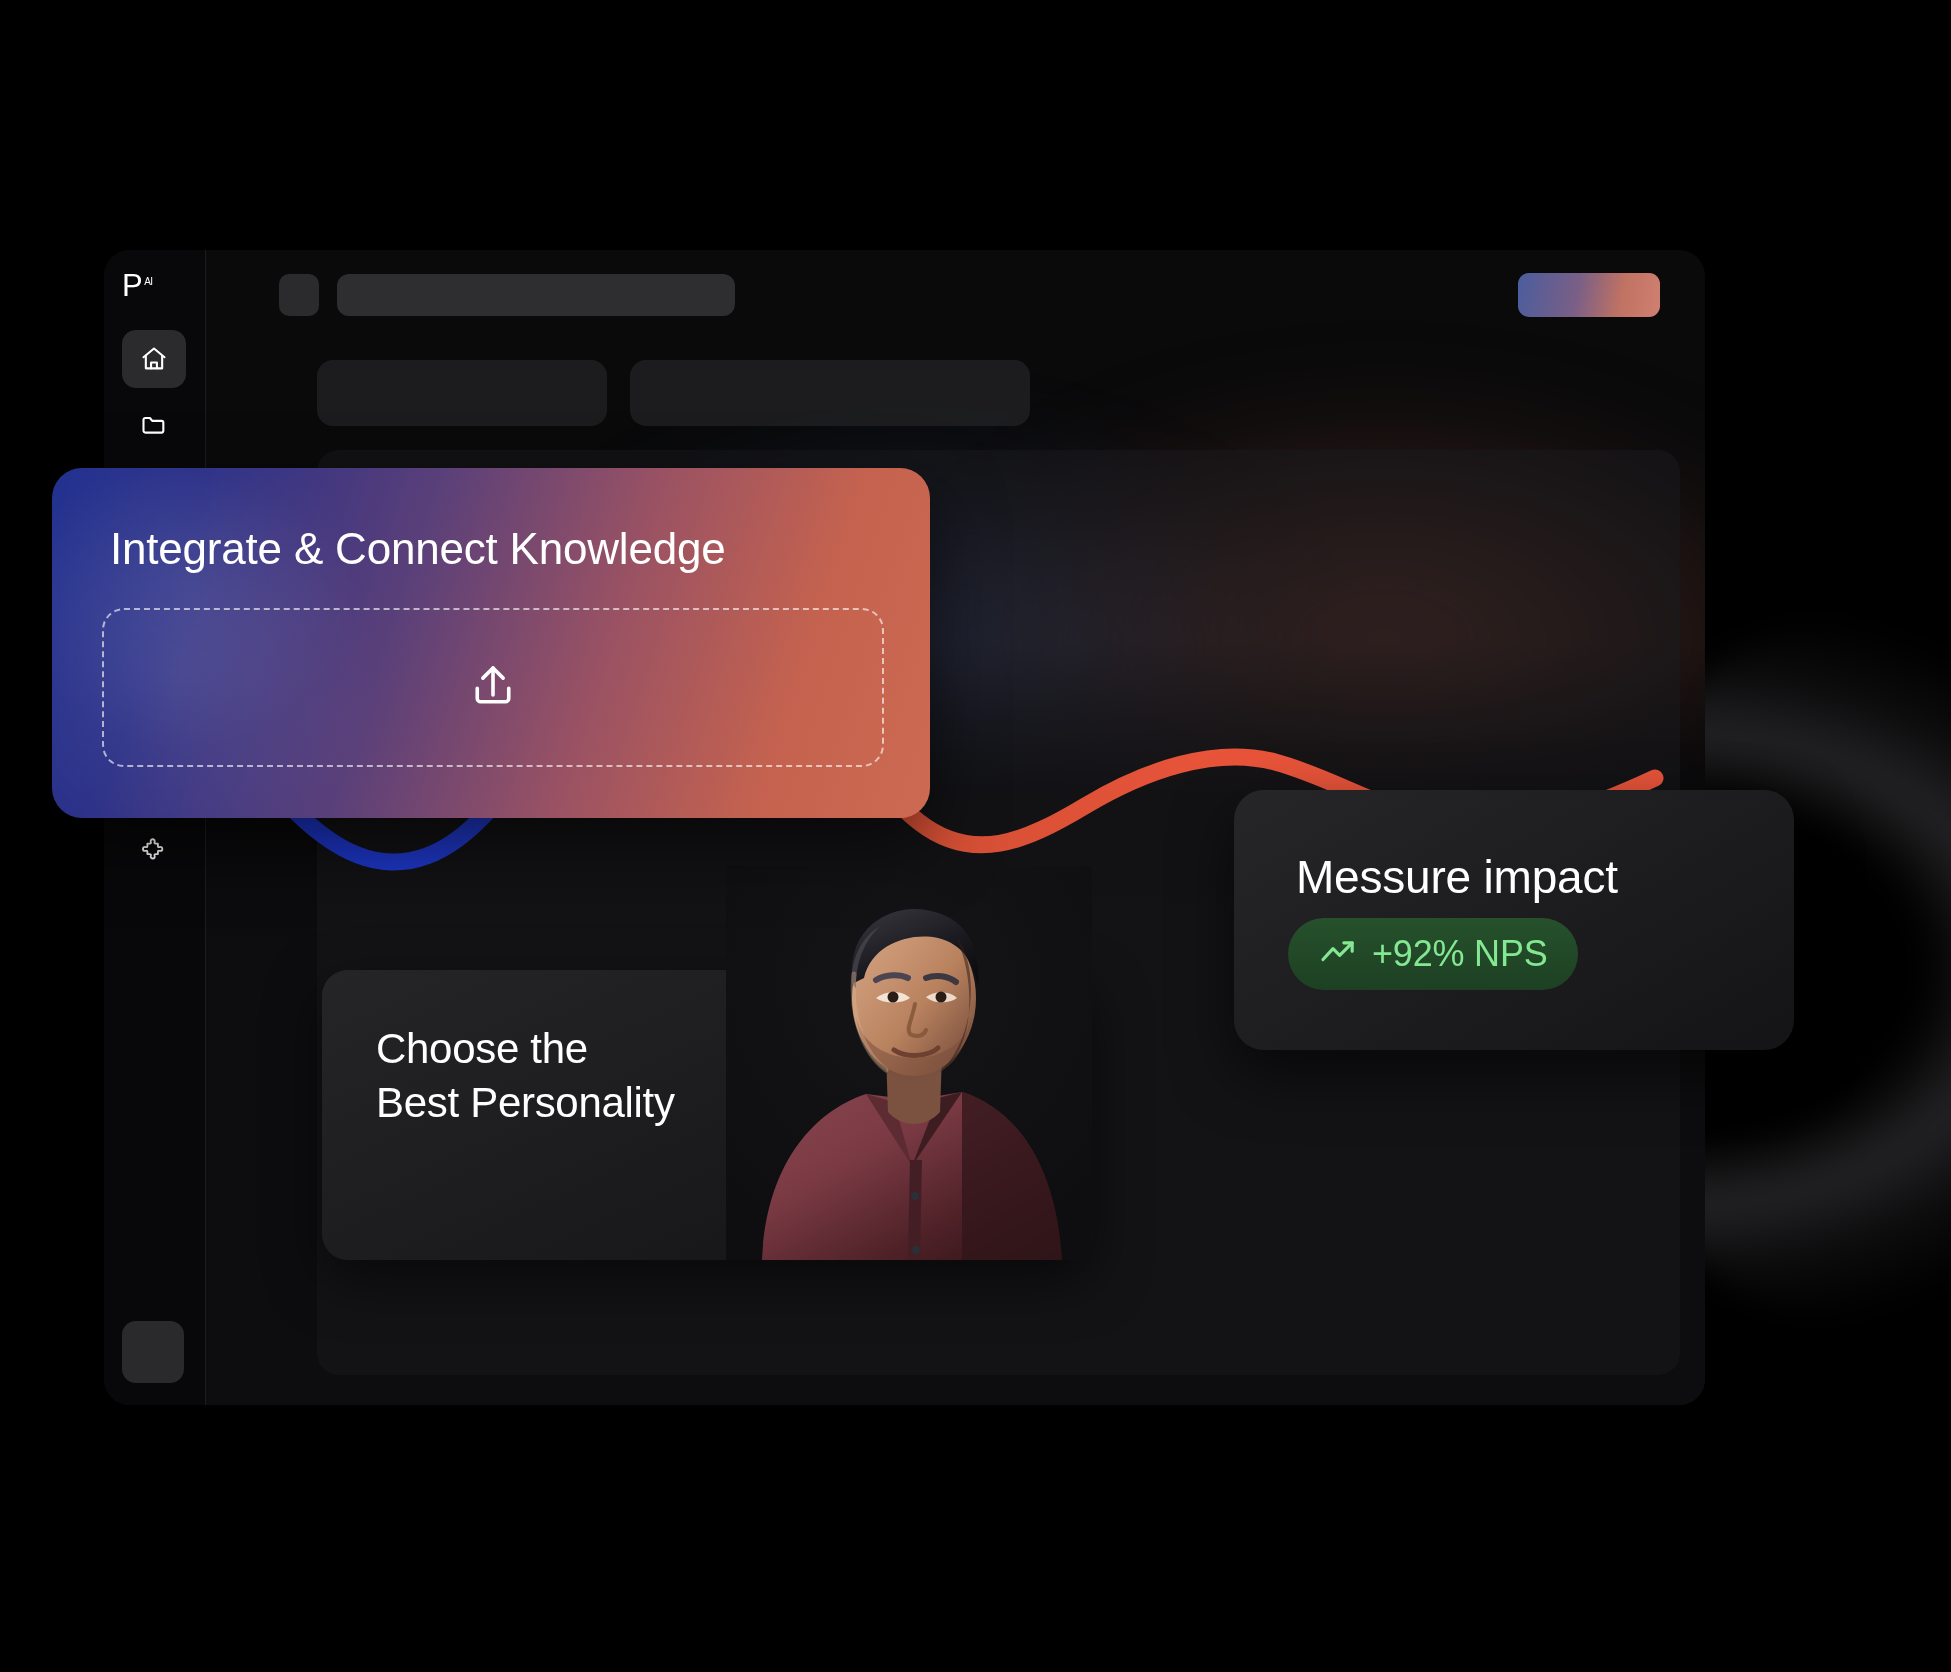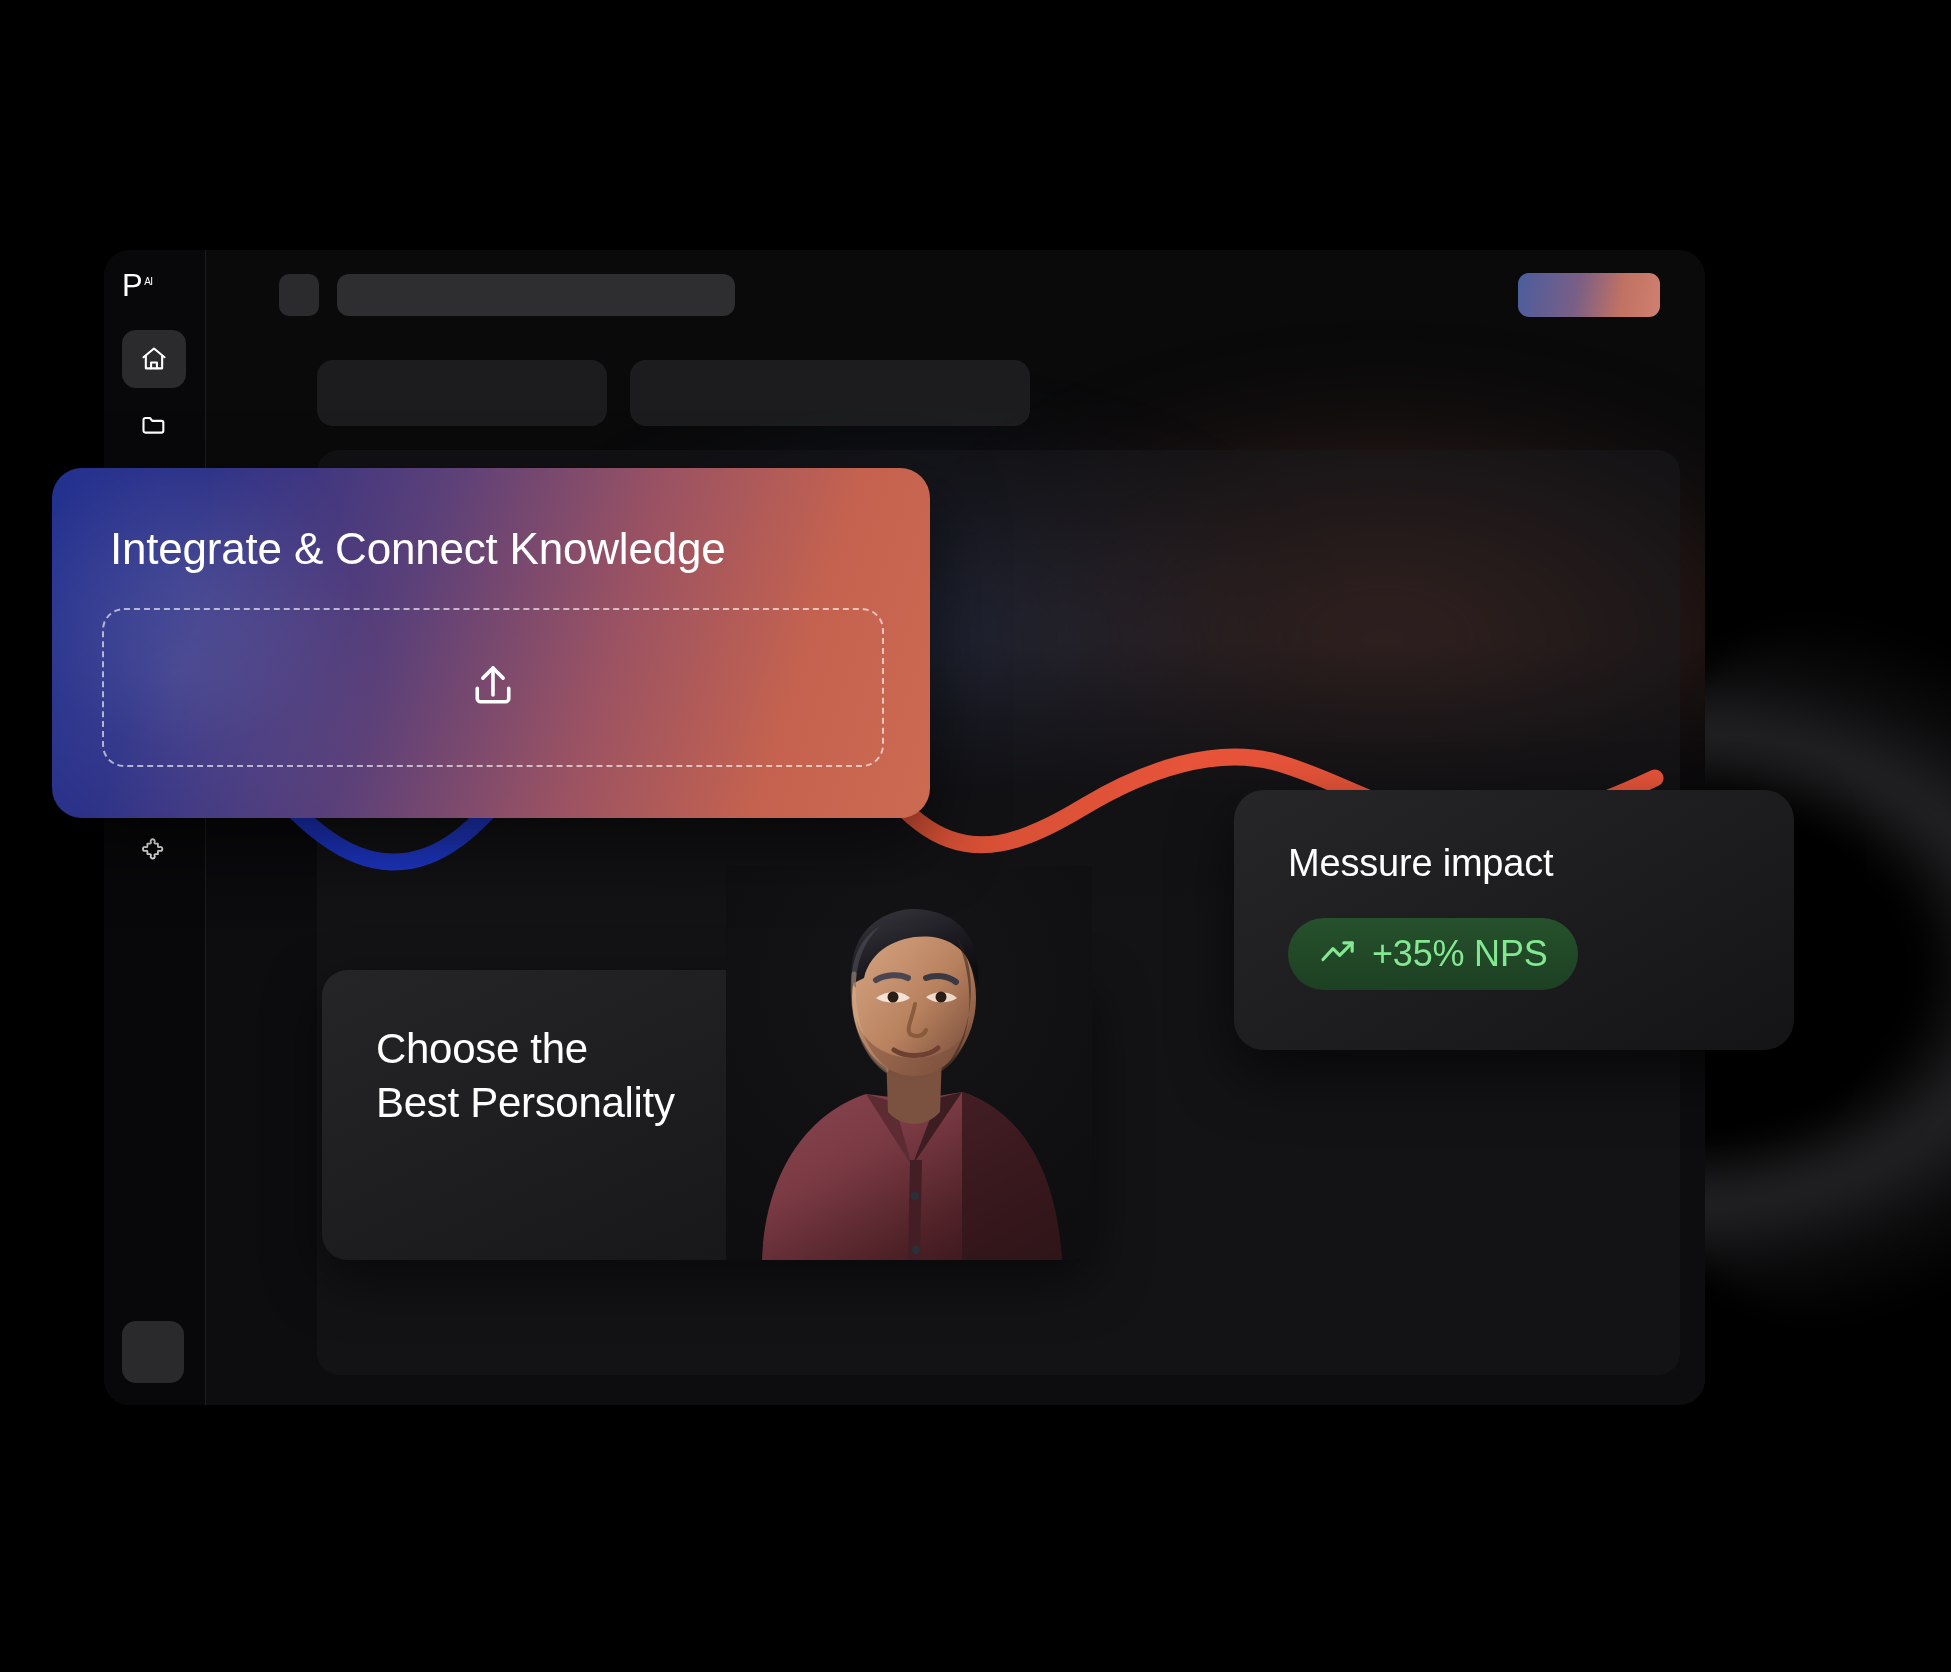"Messure impact" .card-impact h3 { font-size: 38px -> 46px; margin: 0 -> 8px }
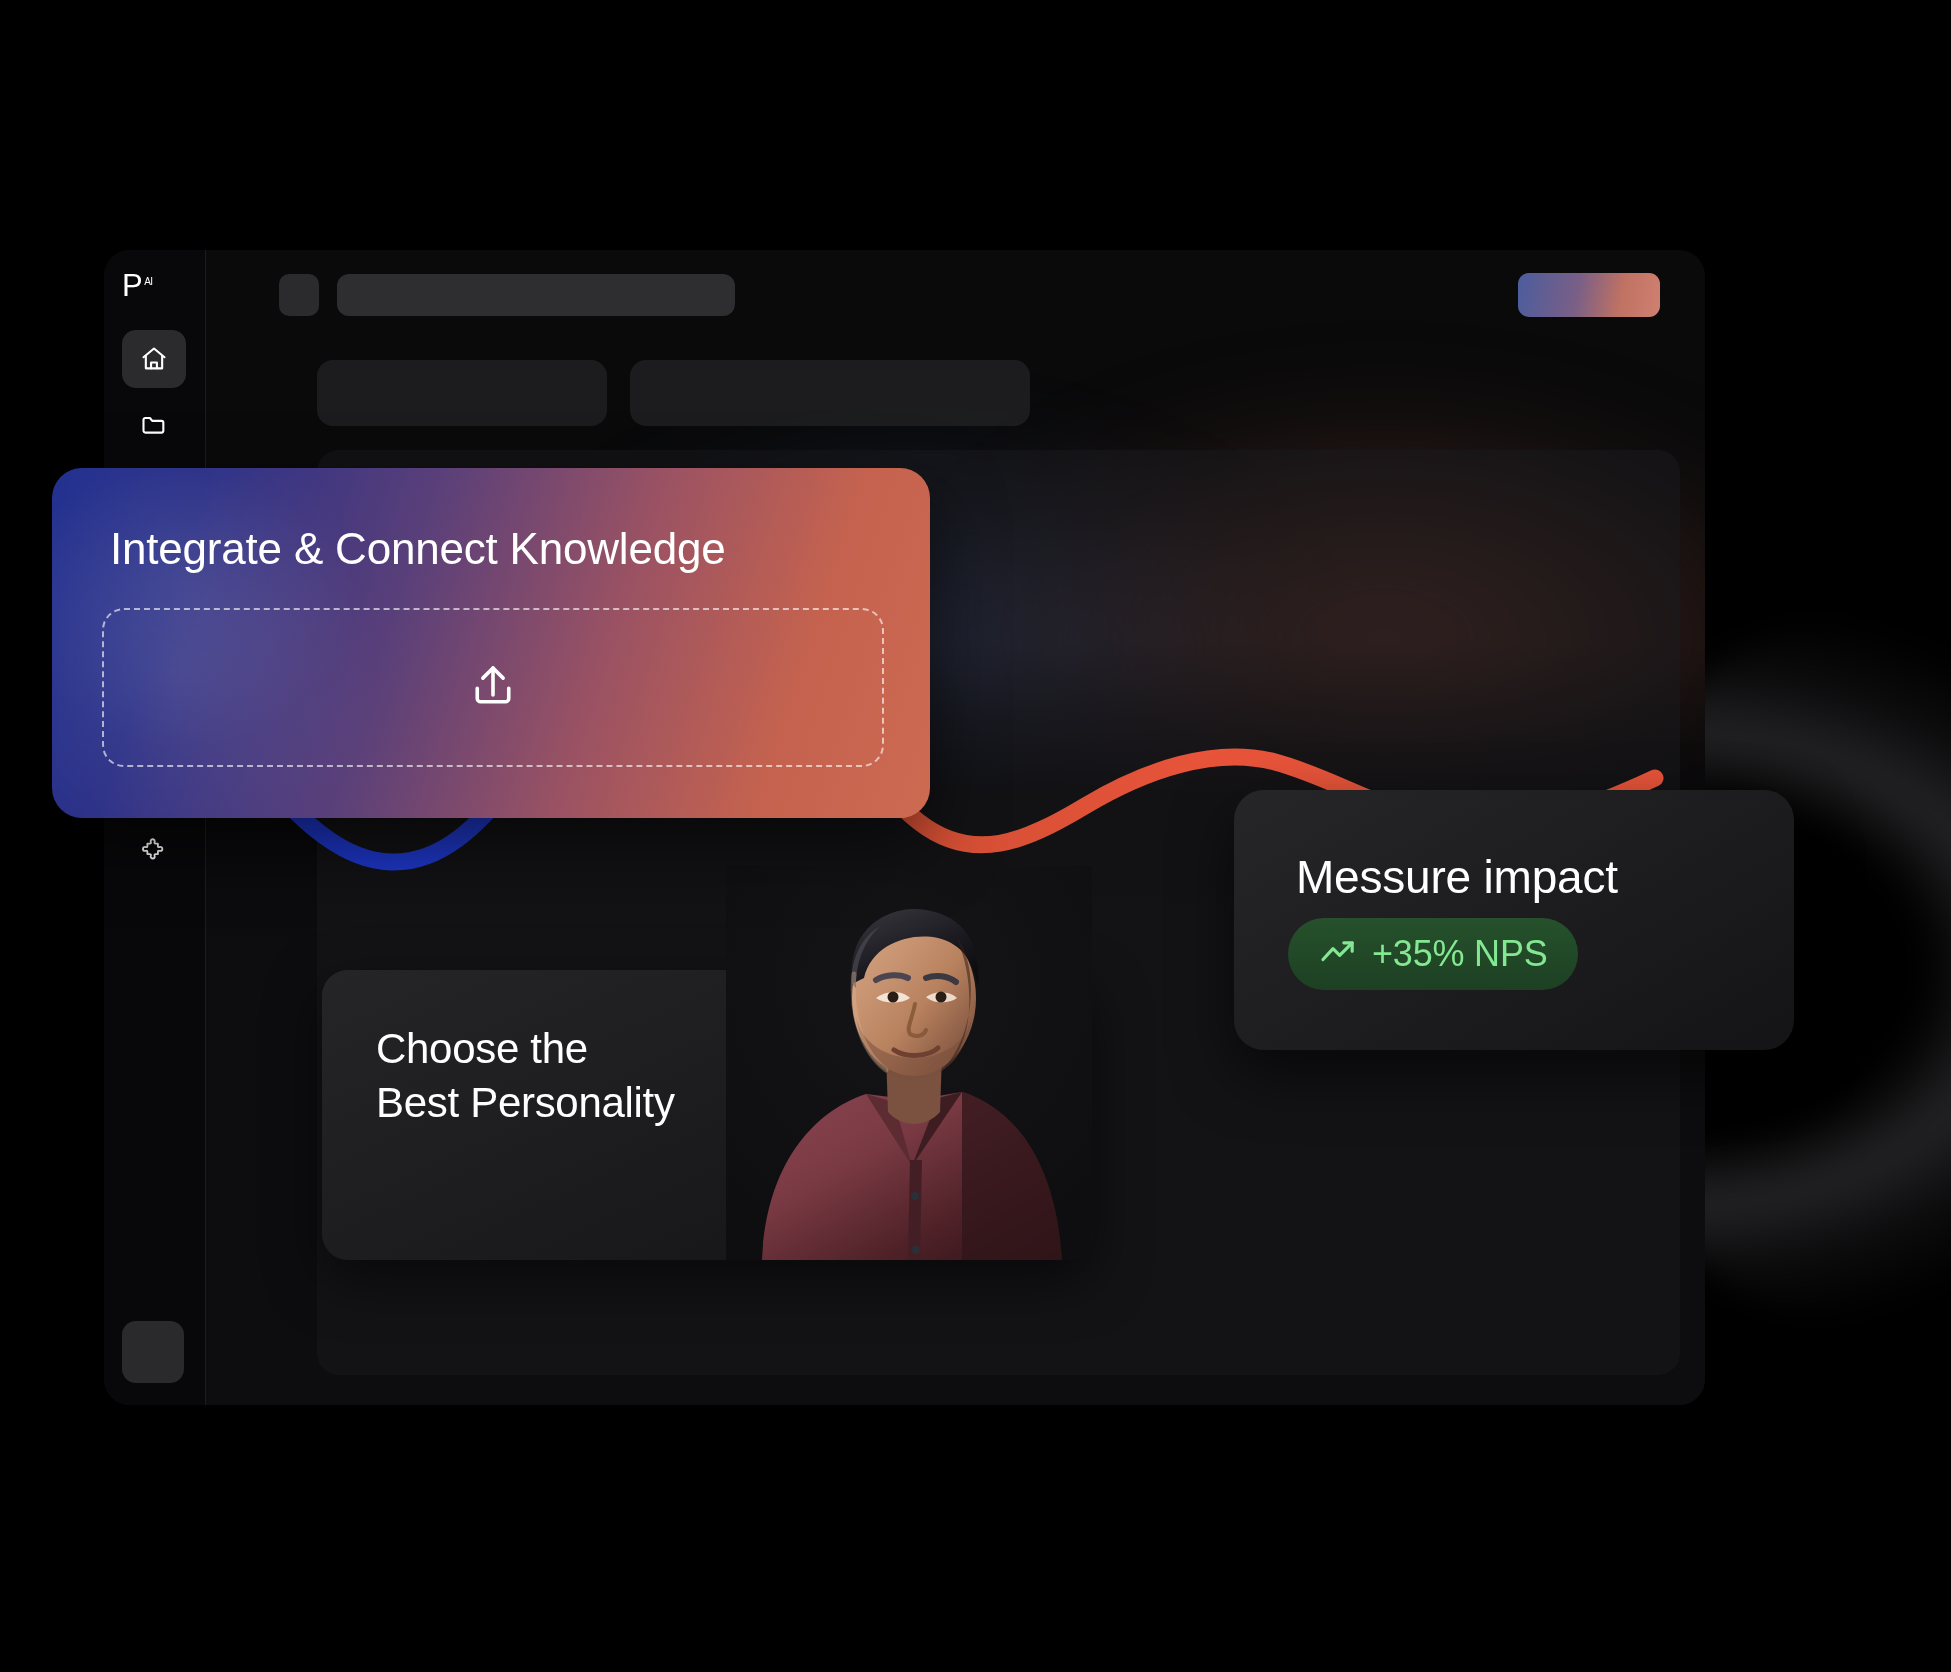"+35% NPS" span.label { text: +35% -> +92% }
